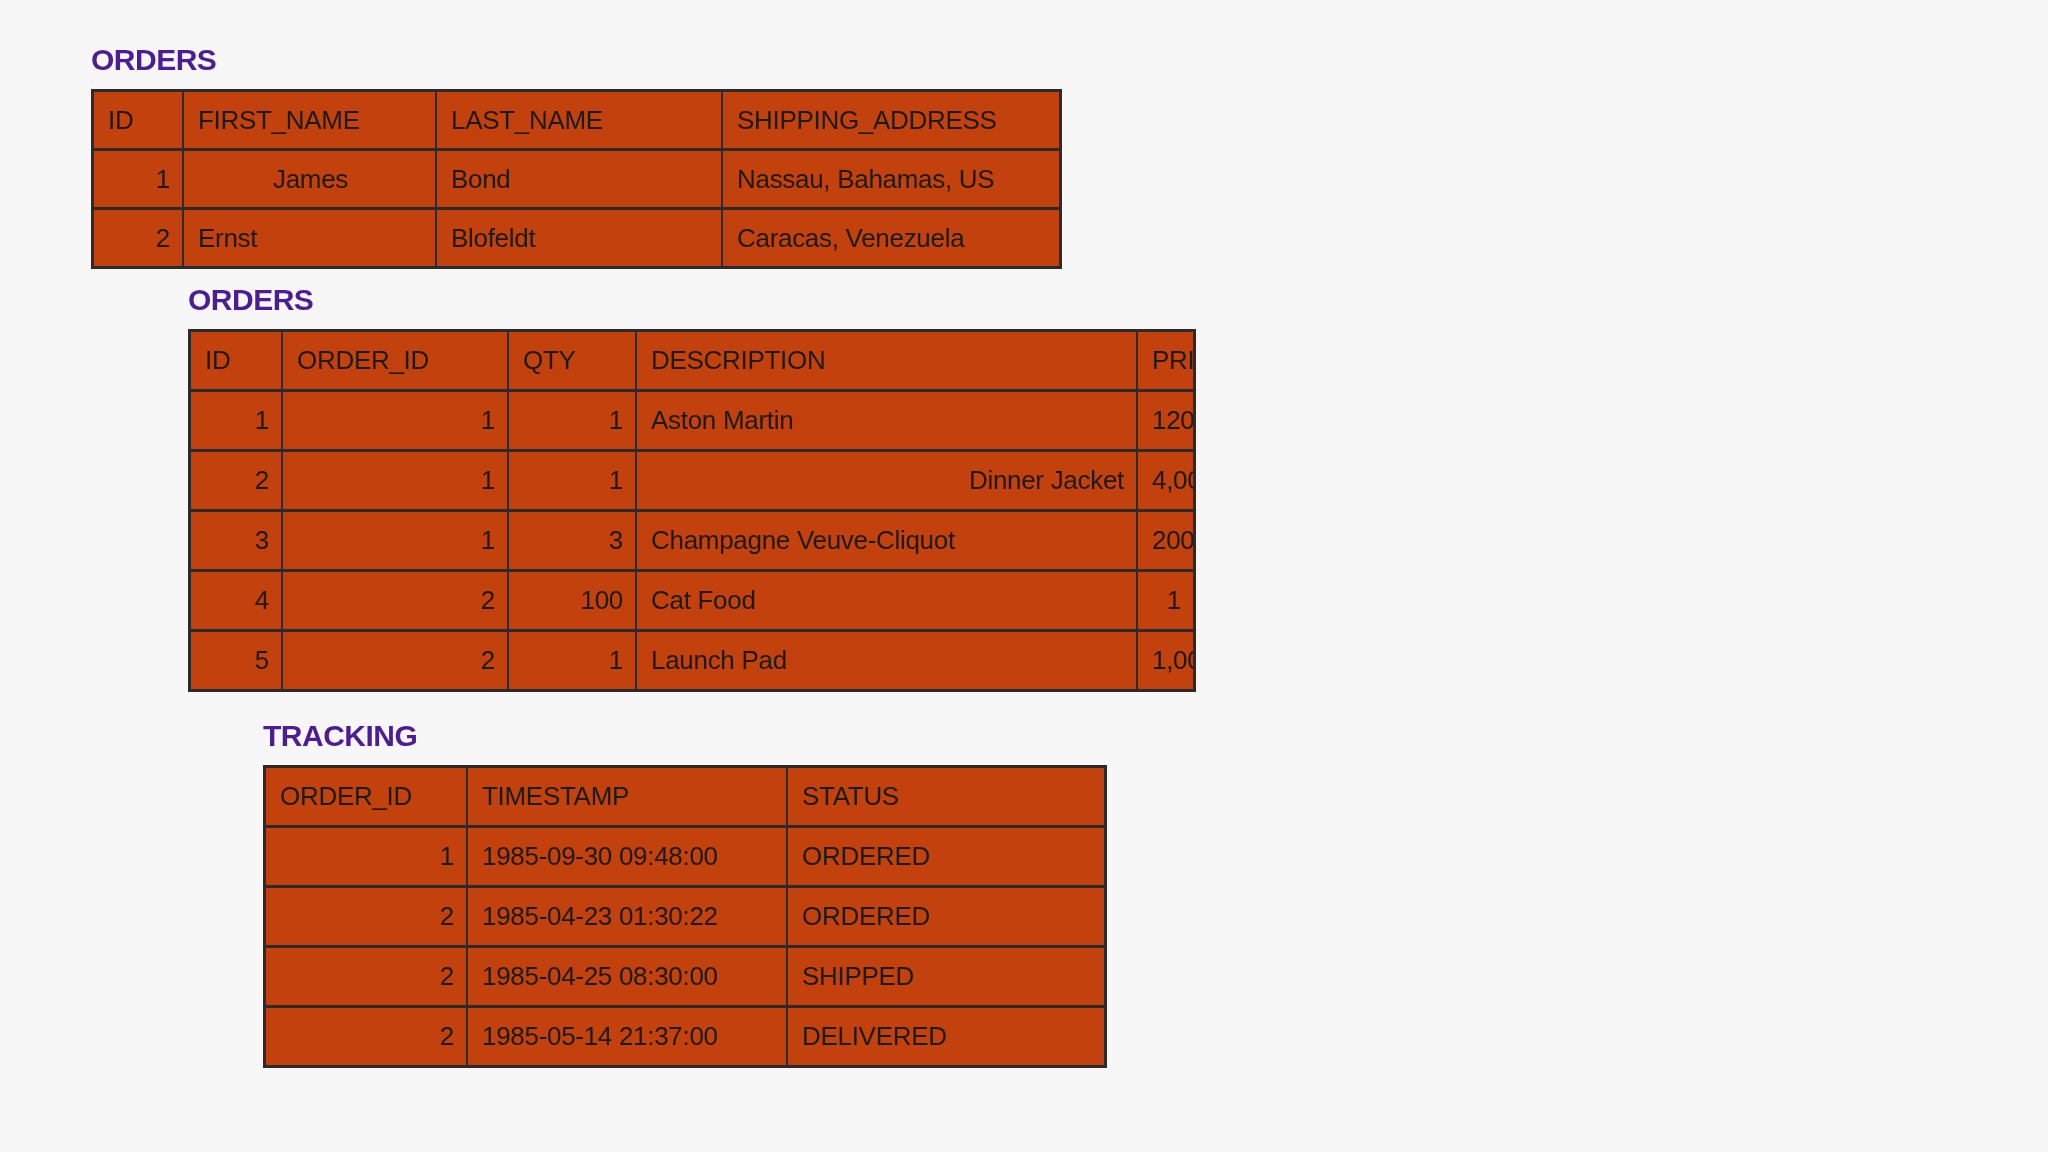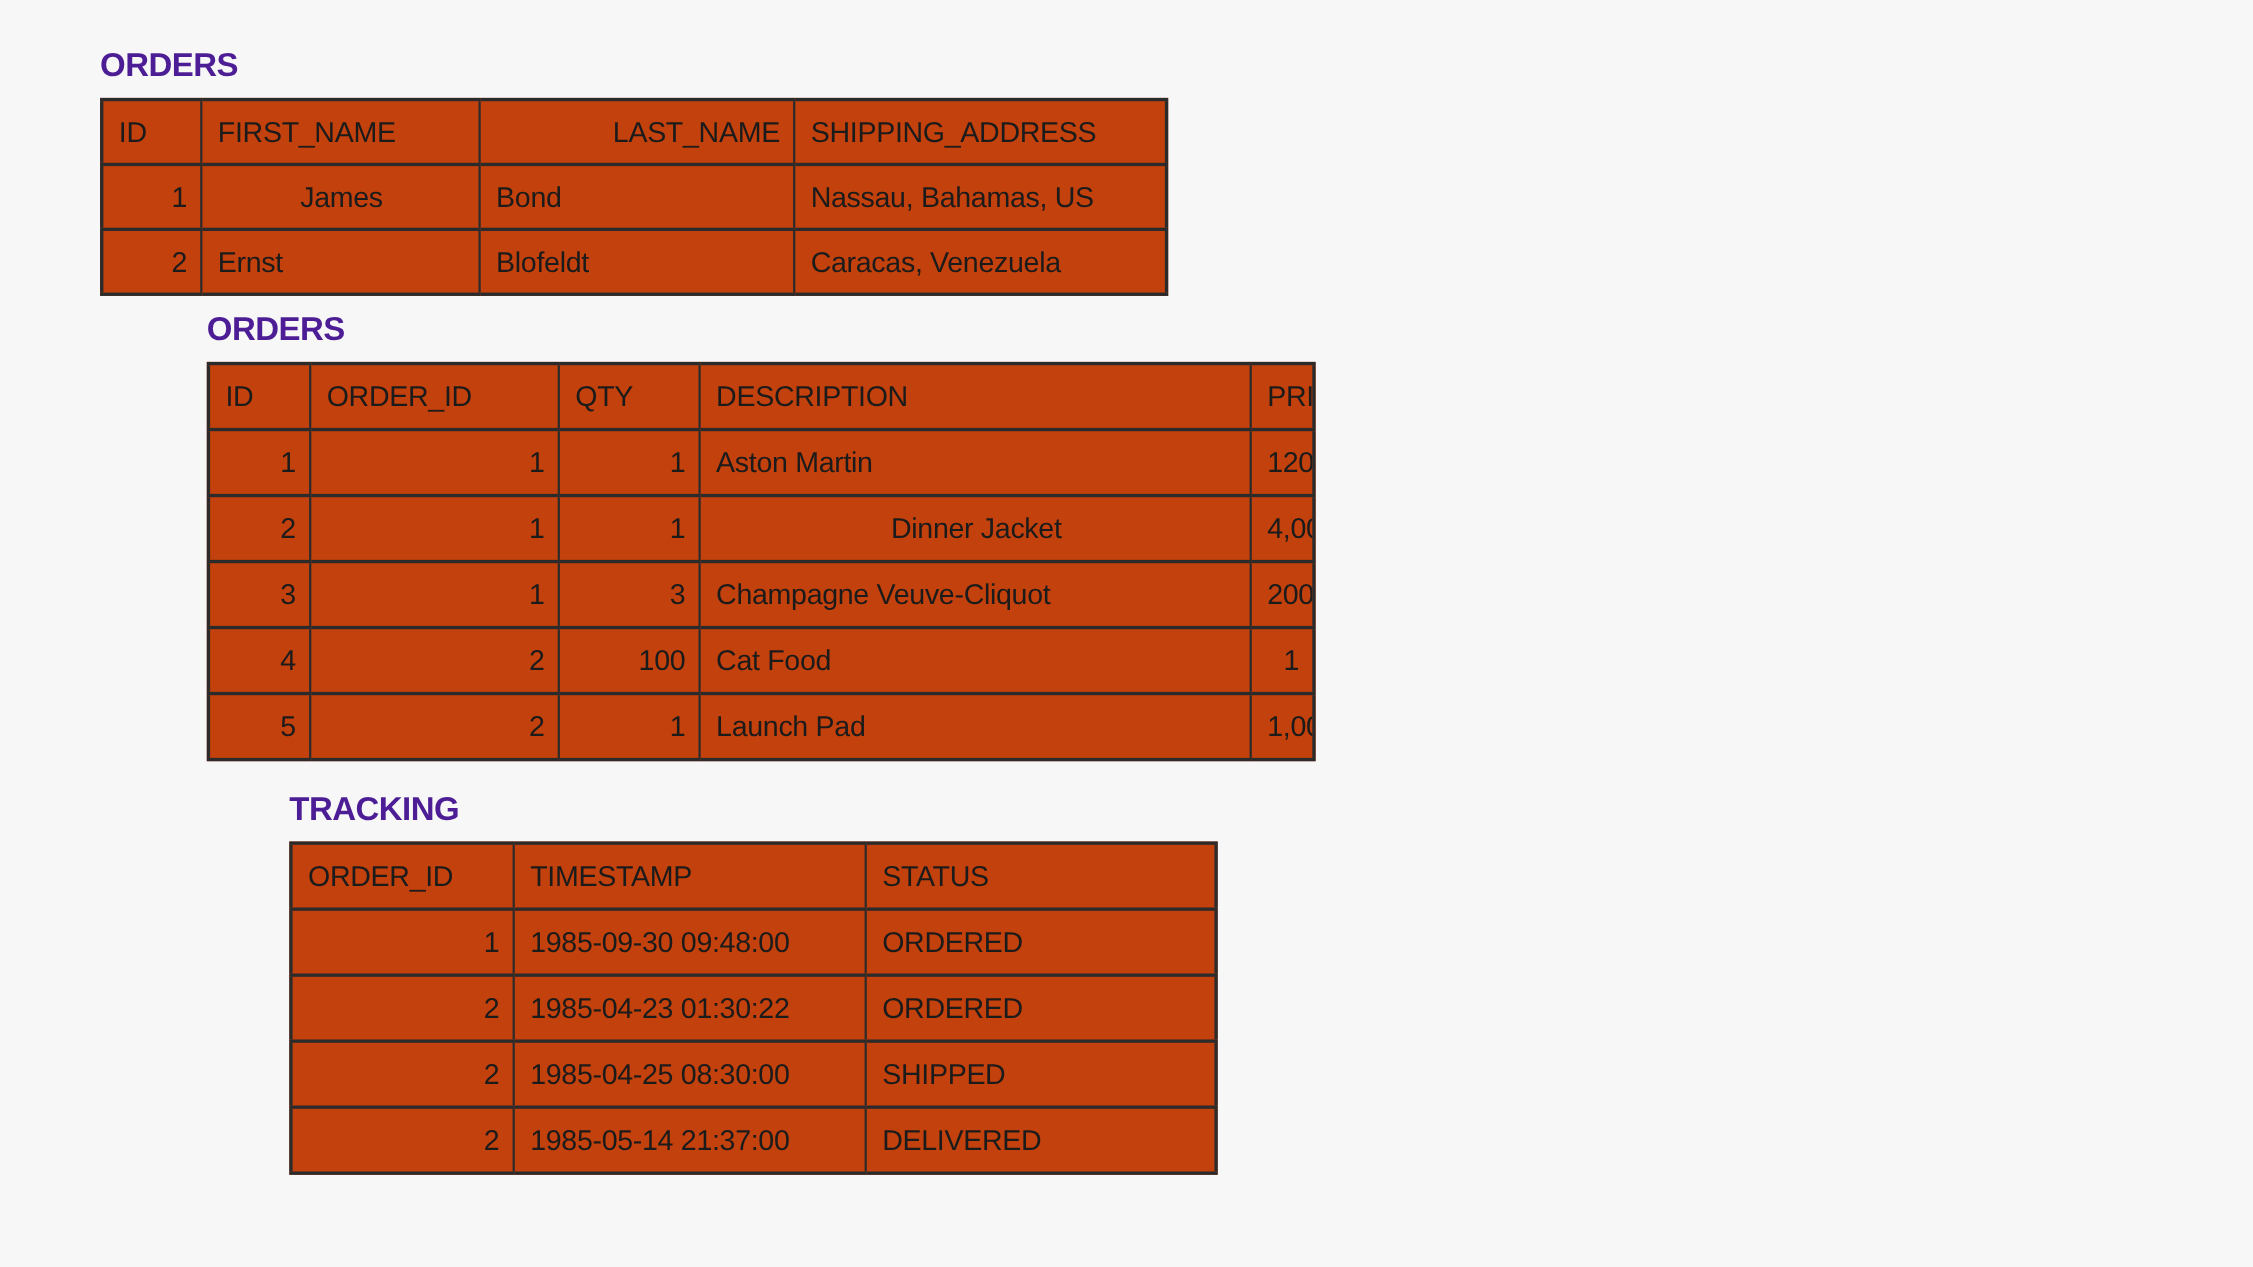"LAST_NAME" .orders-table th:nth-child(3) { text-align: right -> none }
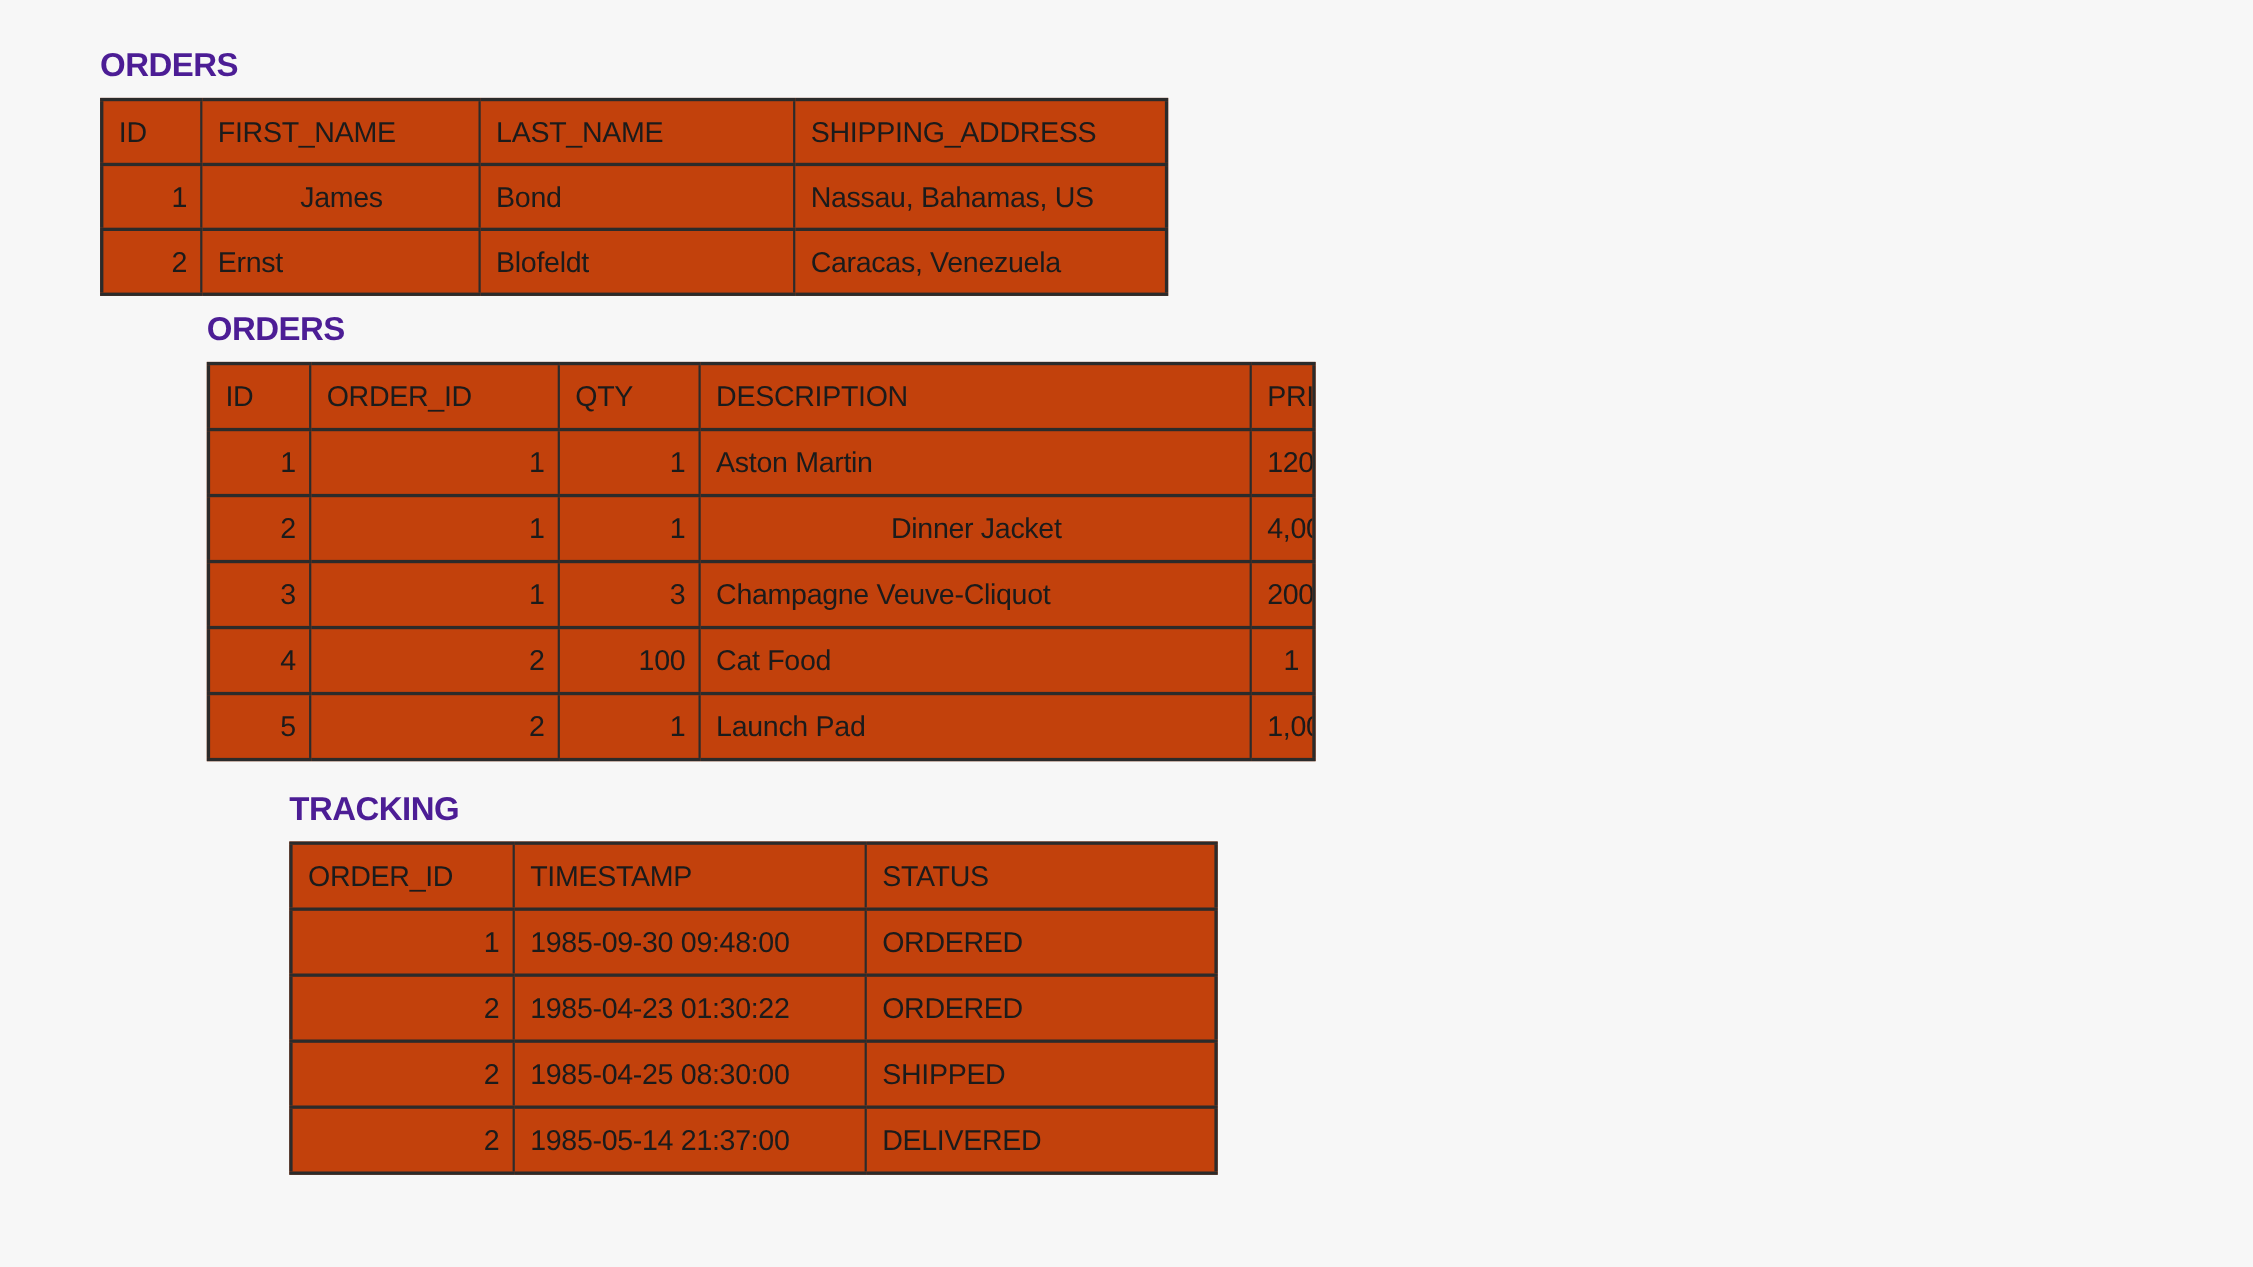"Dinner Jacket" td { text-align: center -> right }
